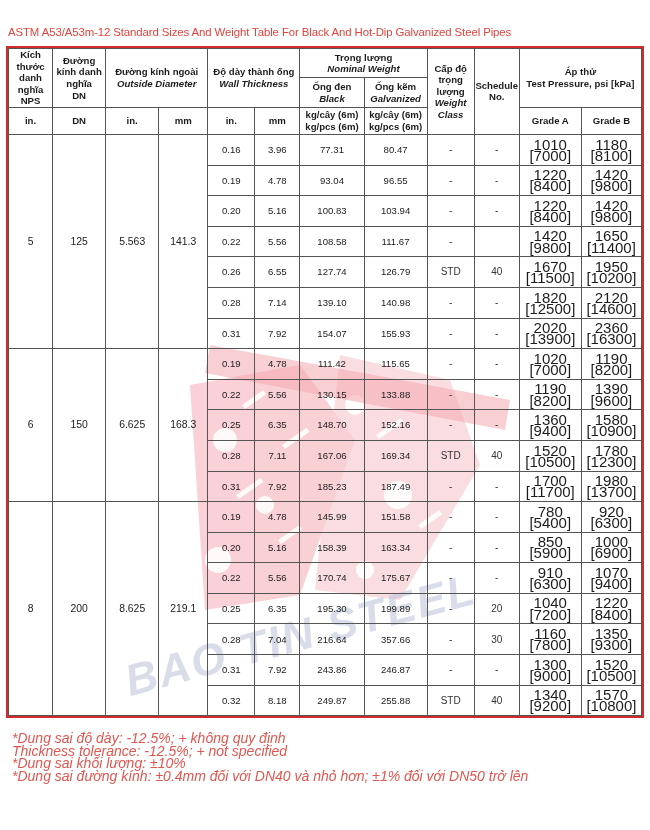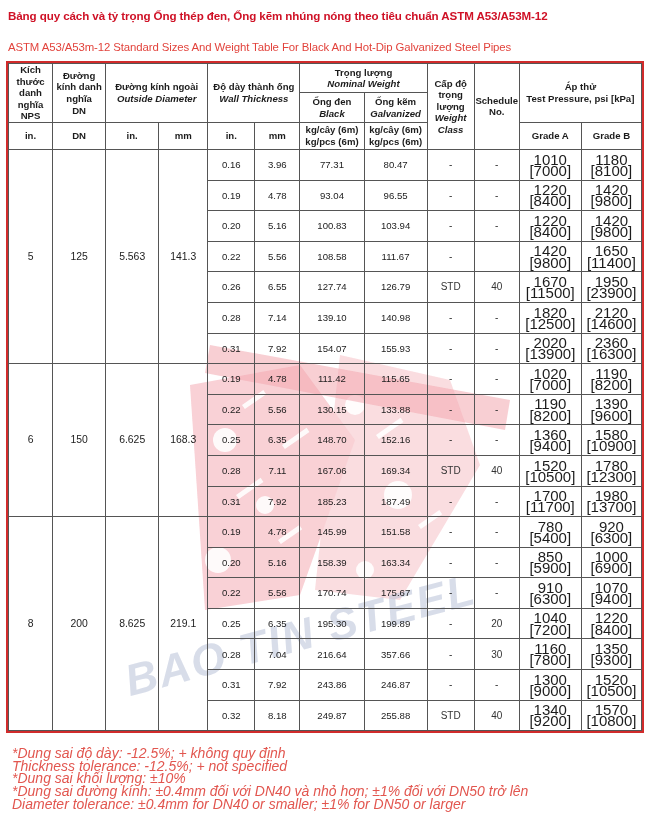"Bảng quy cách và tỷ" div.title-vi { html: <div>Bảng quy cách và tỷ trọng Ống thép đen, Ống kẽm nhúng nóng theo tiêu chuẩn ASTM A53/A53M-12</div> -> none }
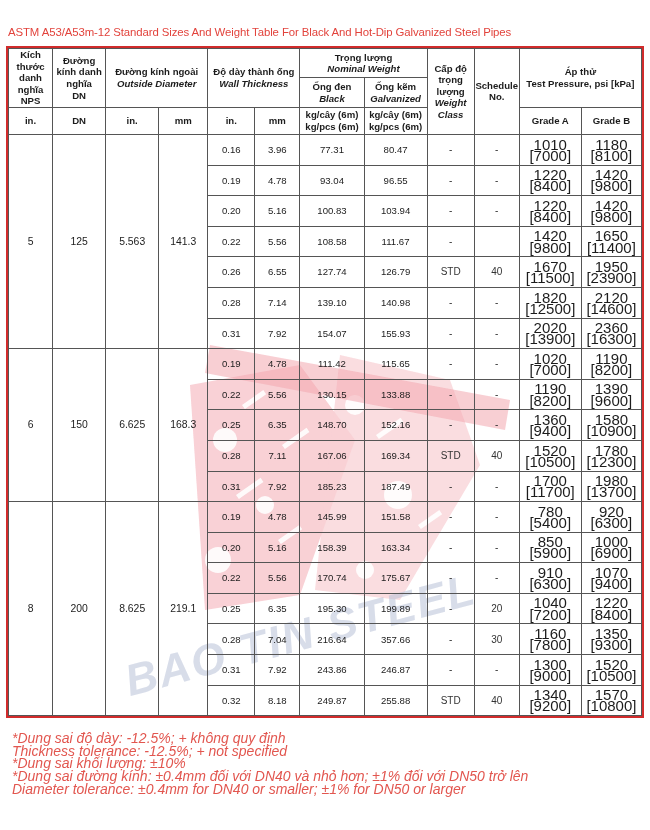"[23900]" span { text: 23900 -> 10200 }
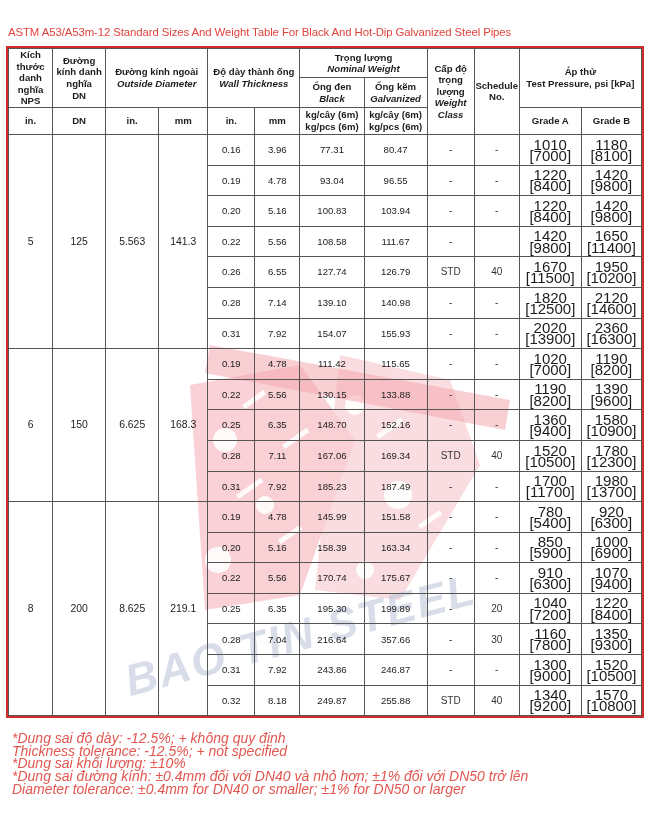"Diameter tolerance: ±0.4mm for DN40" div { html: <div>Diameter tolerance: ±0.4mm for DN40 or smaller; ±1% for DN50 or larger</div> -> none }
